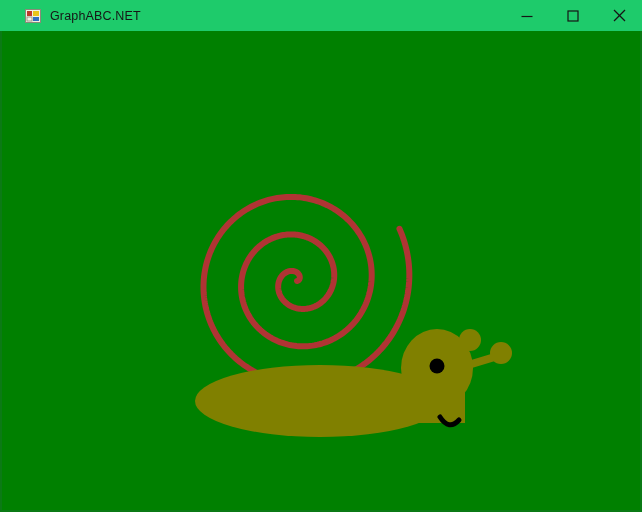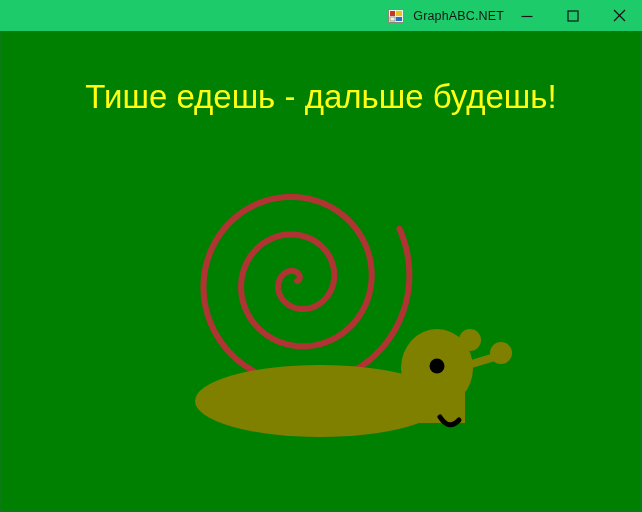"GraphABC.NET" #title-bar-left { justify-content: flex-end -> none; padding-left: 9px -> 25px }
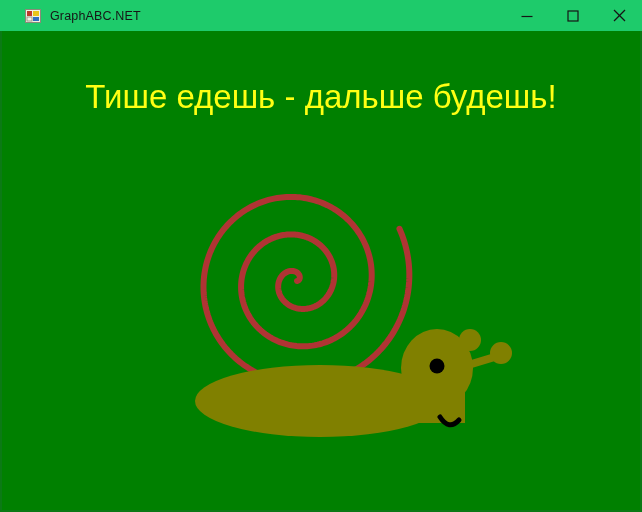"Тише едешь - дальше будешь!" div { html: <div>Тише едешь - дальше будешь!</div> -> none }
